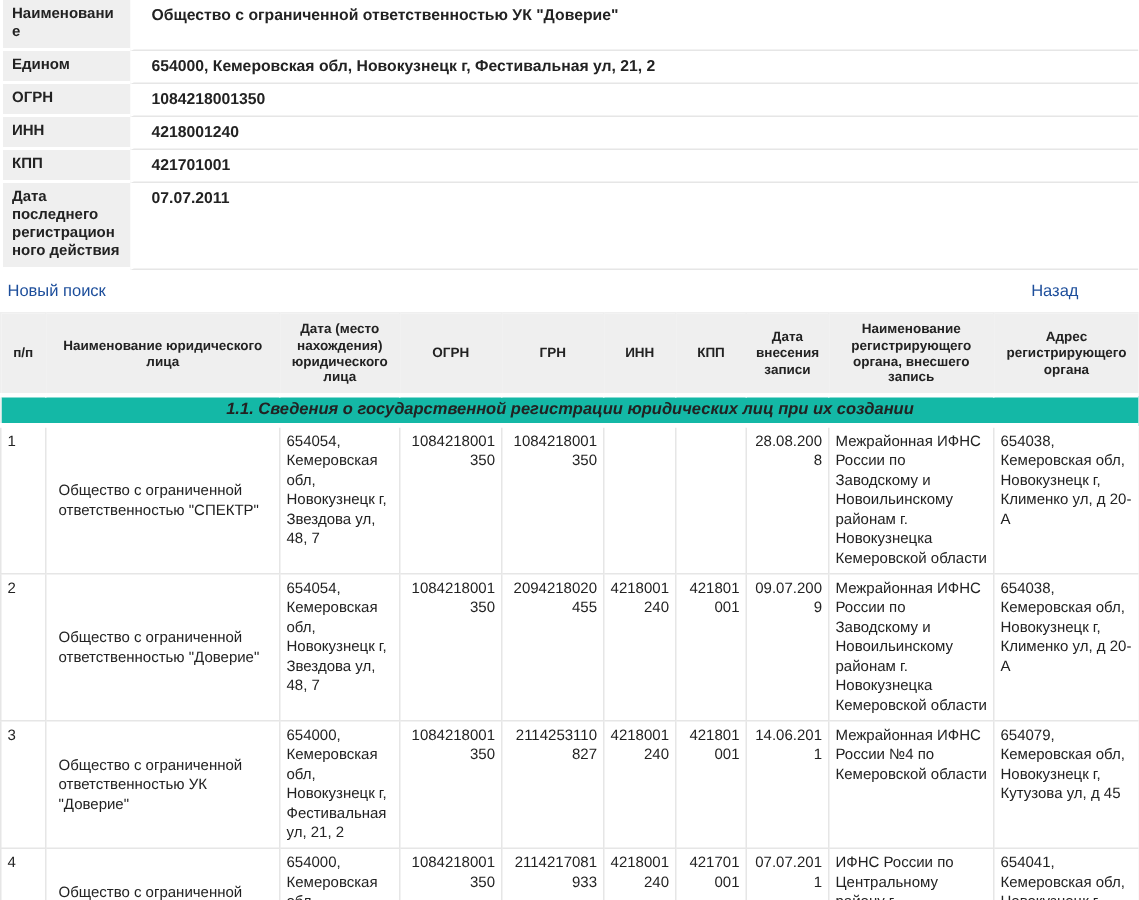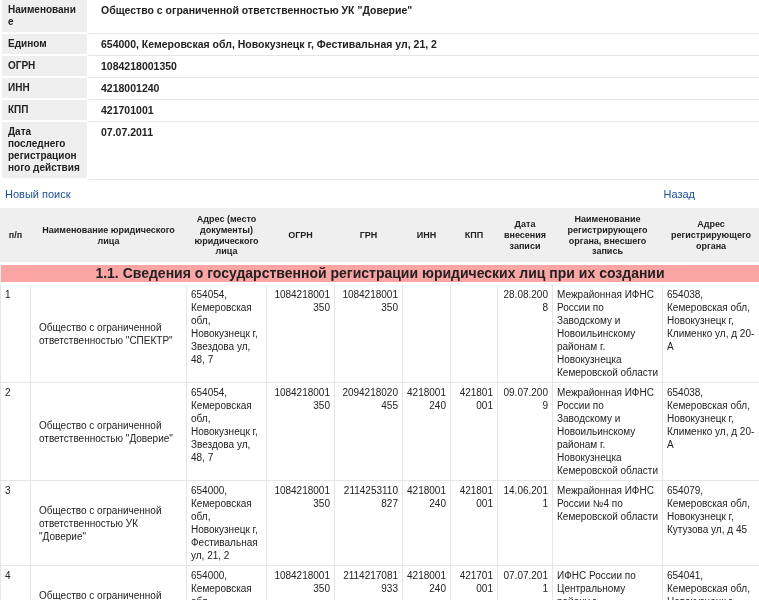"Новый поиск" .links-row { padding: 8px 64px 8px 5px -> 8px 40px 8px 5px }
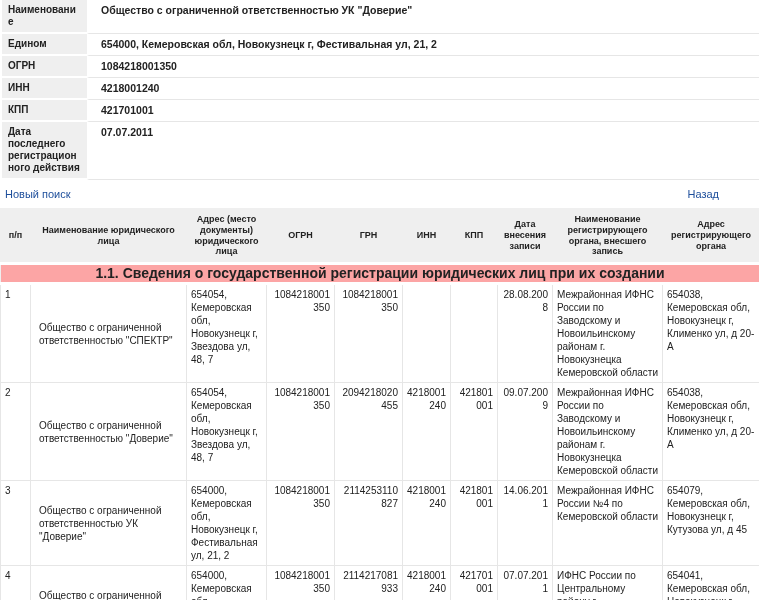"Адрес (место документы) юридического" th { text: Адрес (место документы -> Дата (место нахождения }
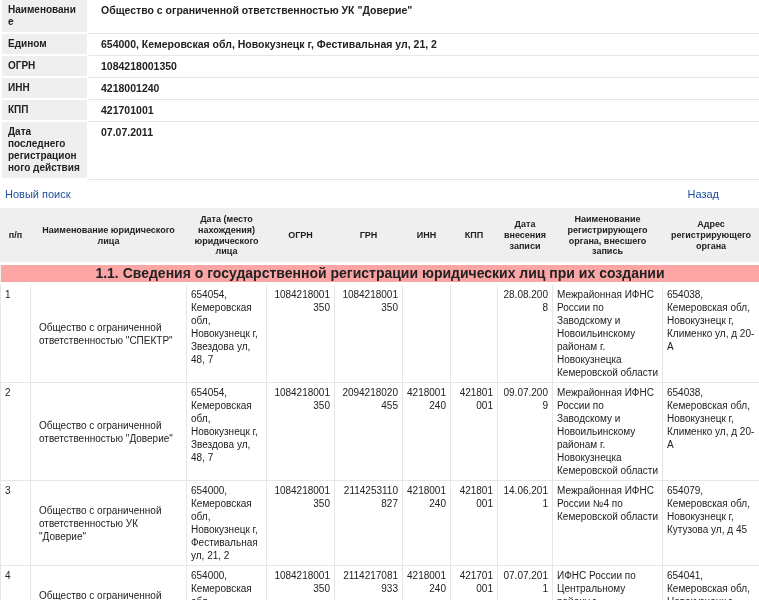"1.1. Сведения о государственной" .reg-table tr.section-row td { background: #fca5a5 -> #14b8a6; font-size: 14px -> 11px; font-style: none -> italic }
